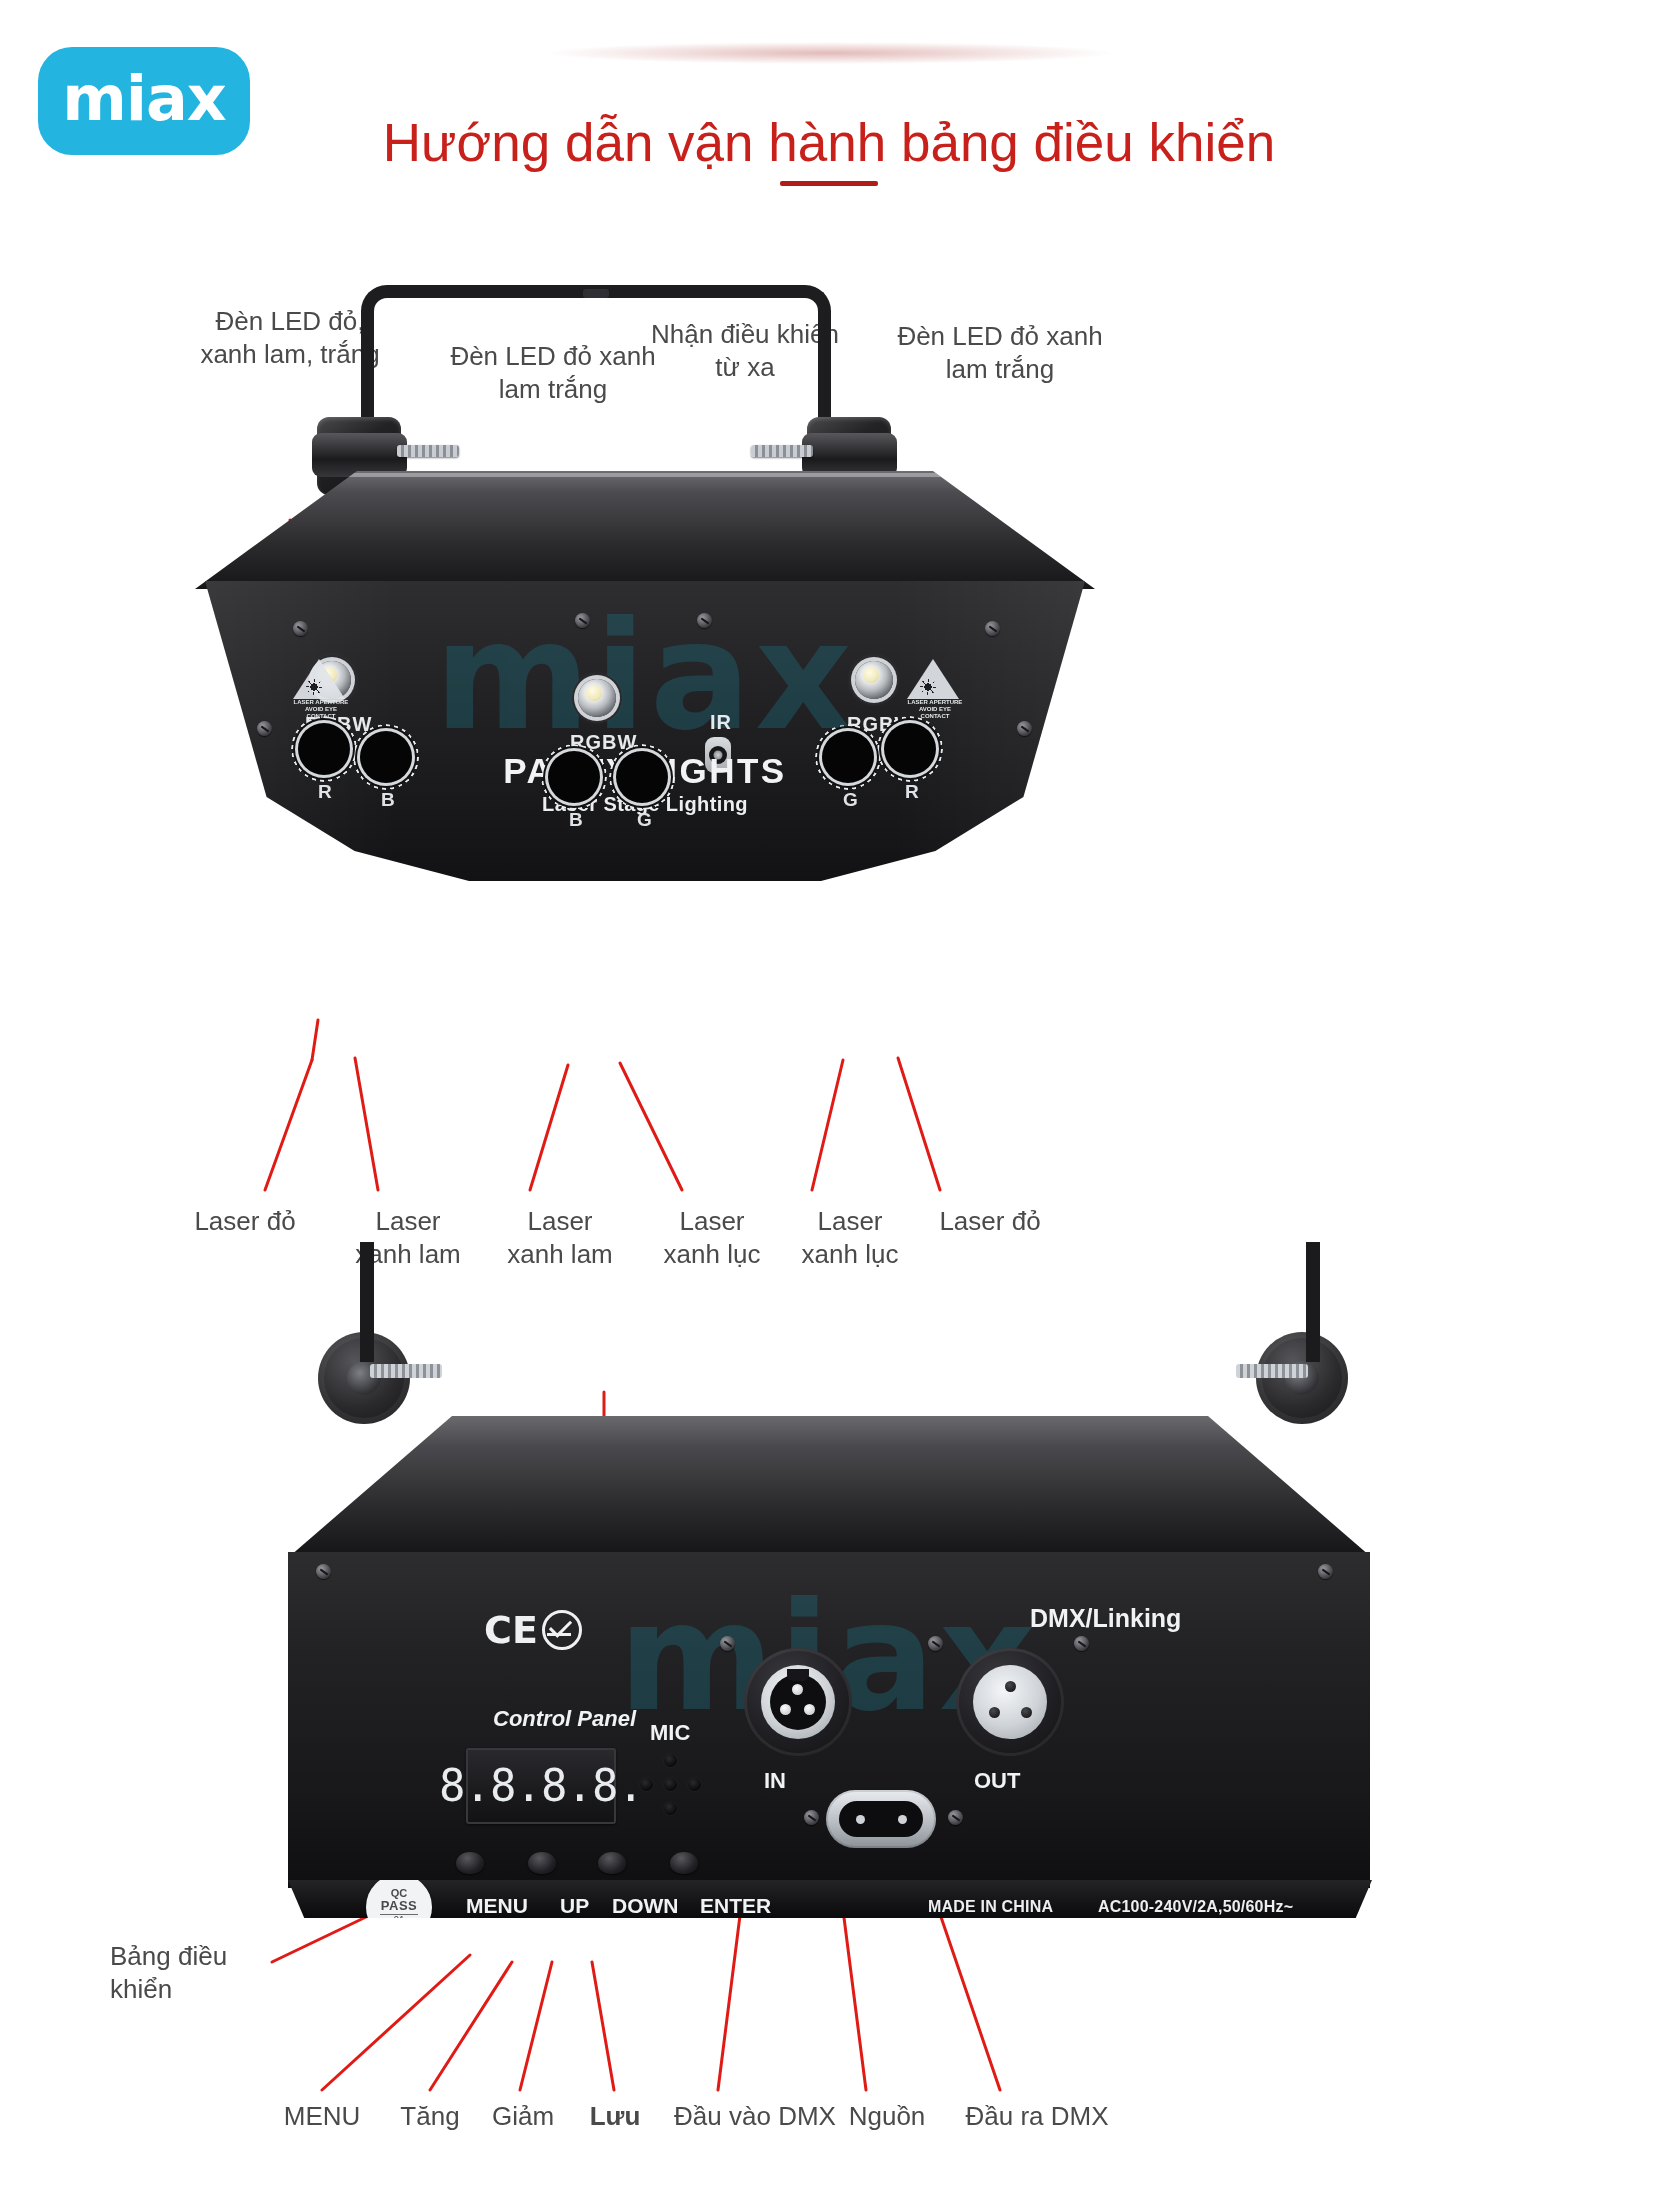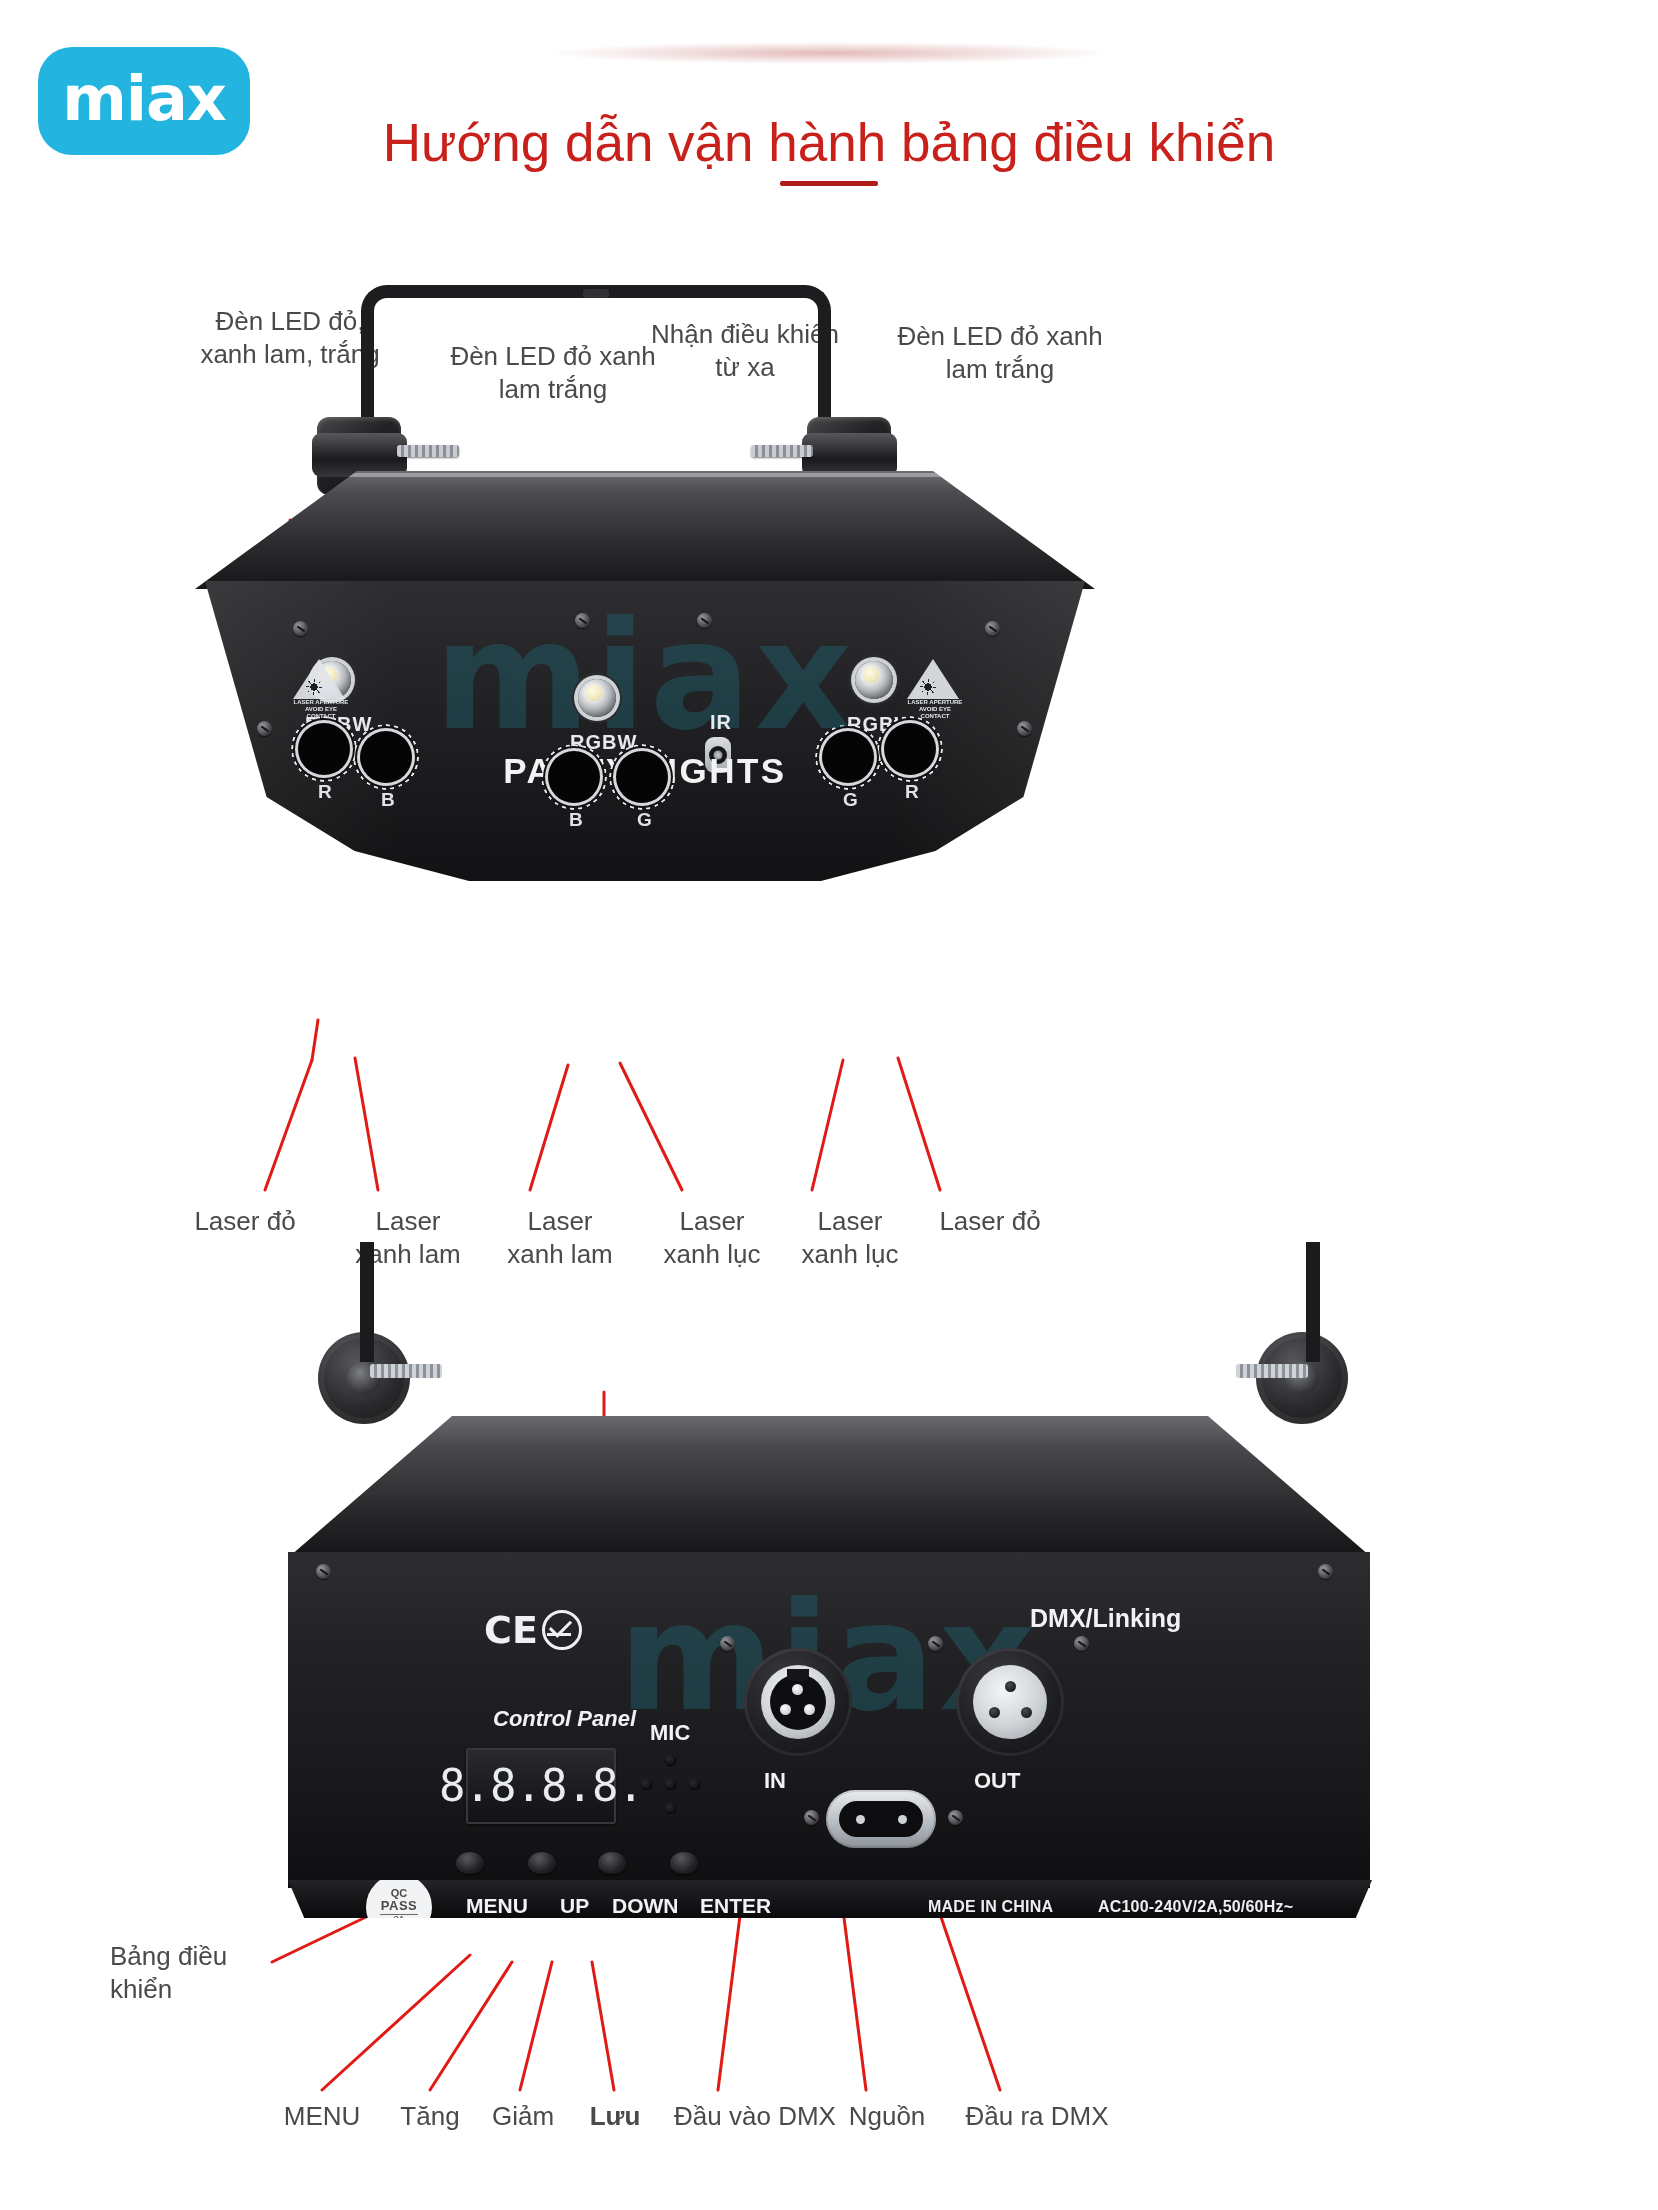"Laser Stage Lighting" div.brand-sub { html: none -> <div>Laser Stage Lighting</div> }
